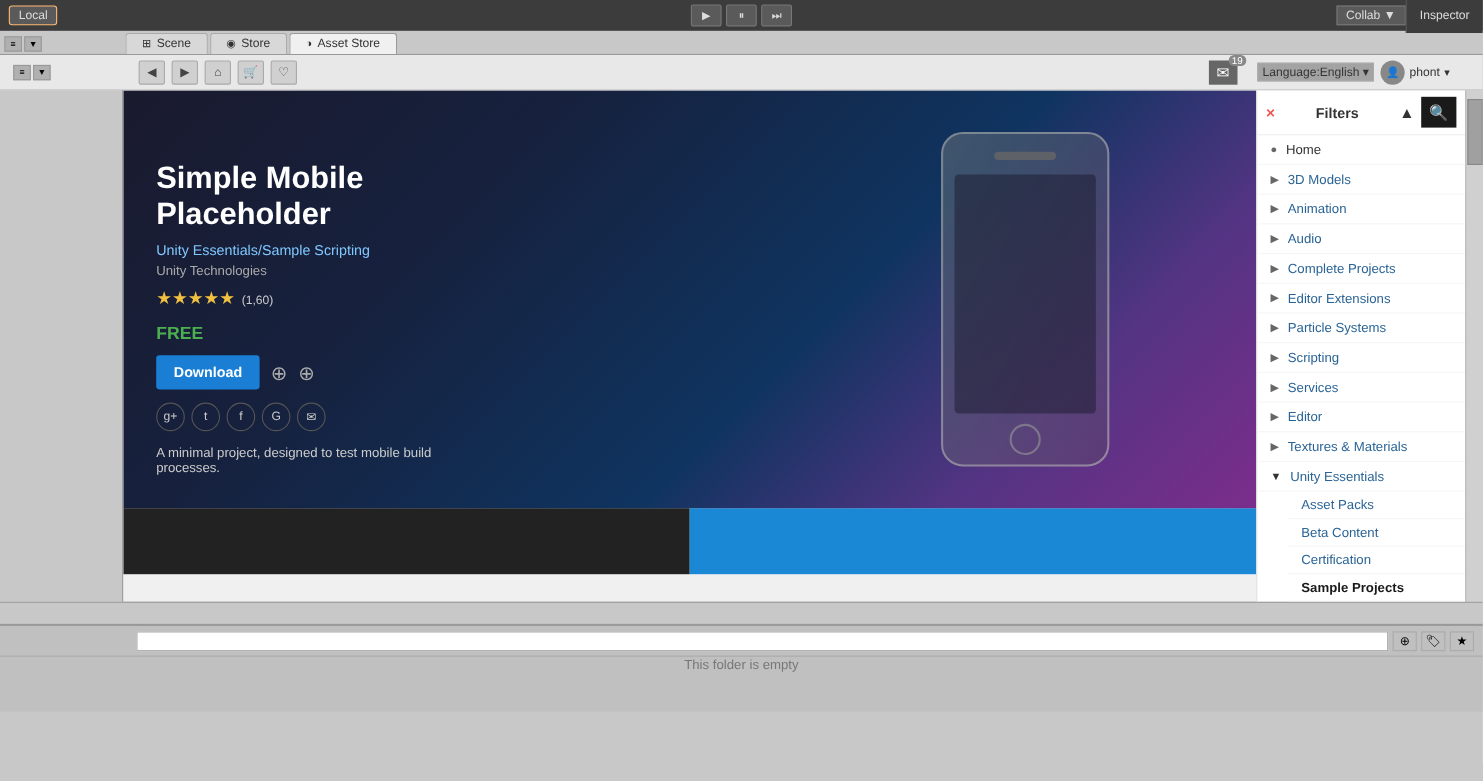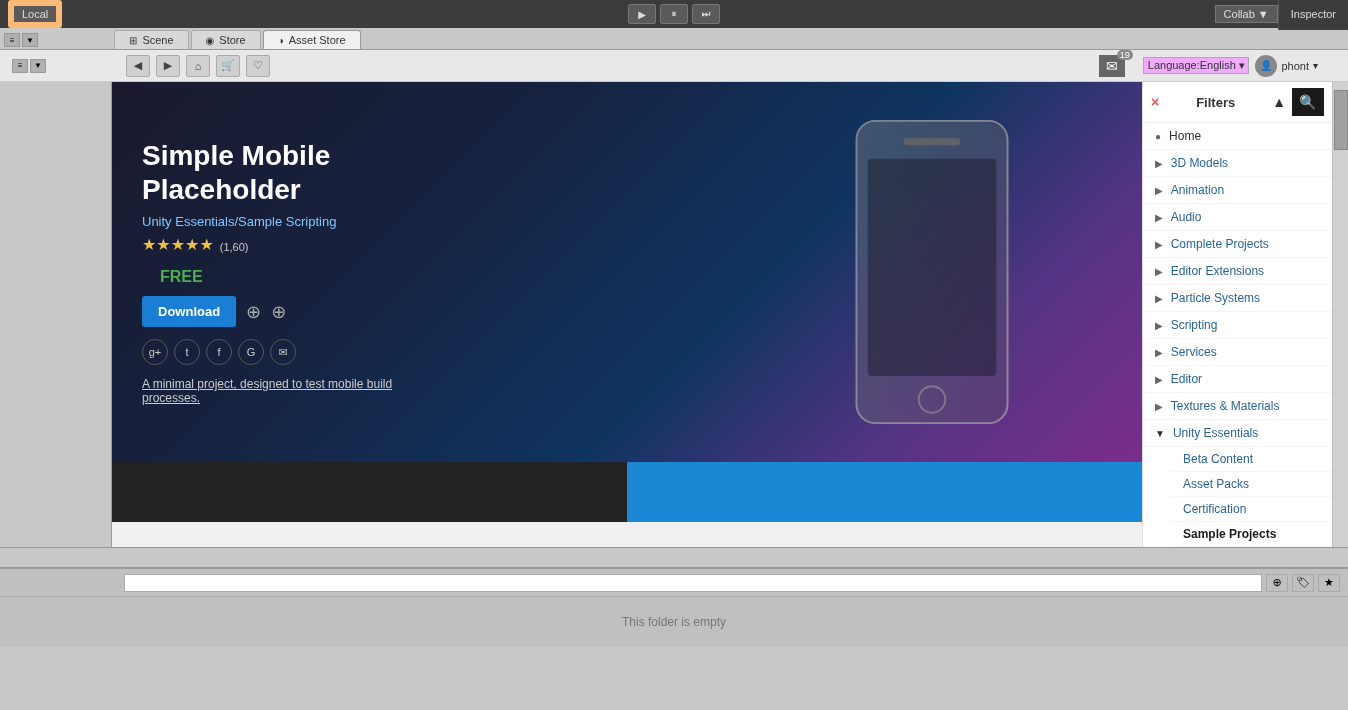"Local" .local-btn { border: 6px solid #fdba74 -> 1px solid #fdba74 }
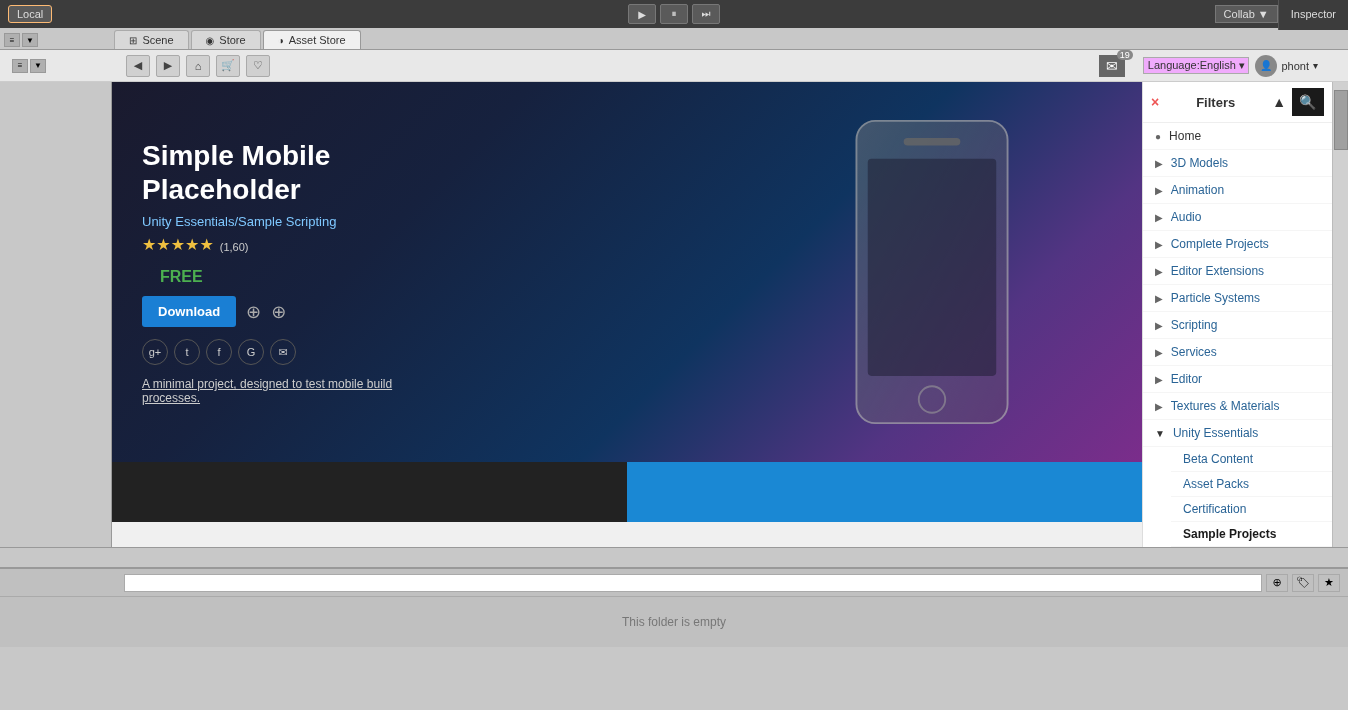"Language:English ▾" .lang-select { background: #f0abfc -> #a3a3a3 }
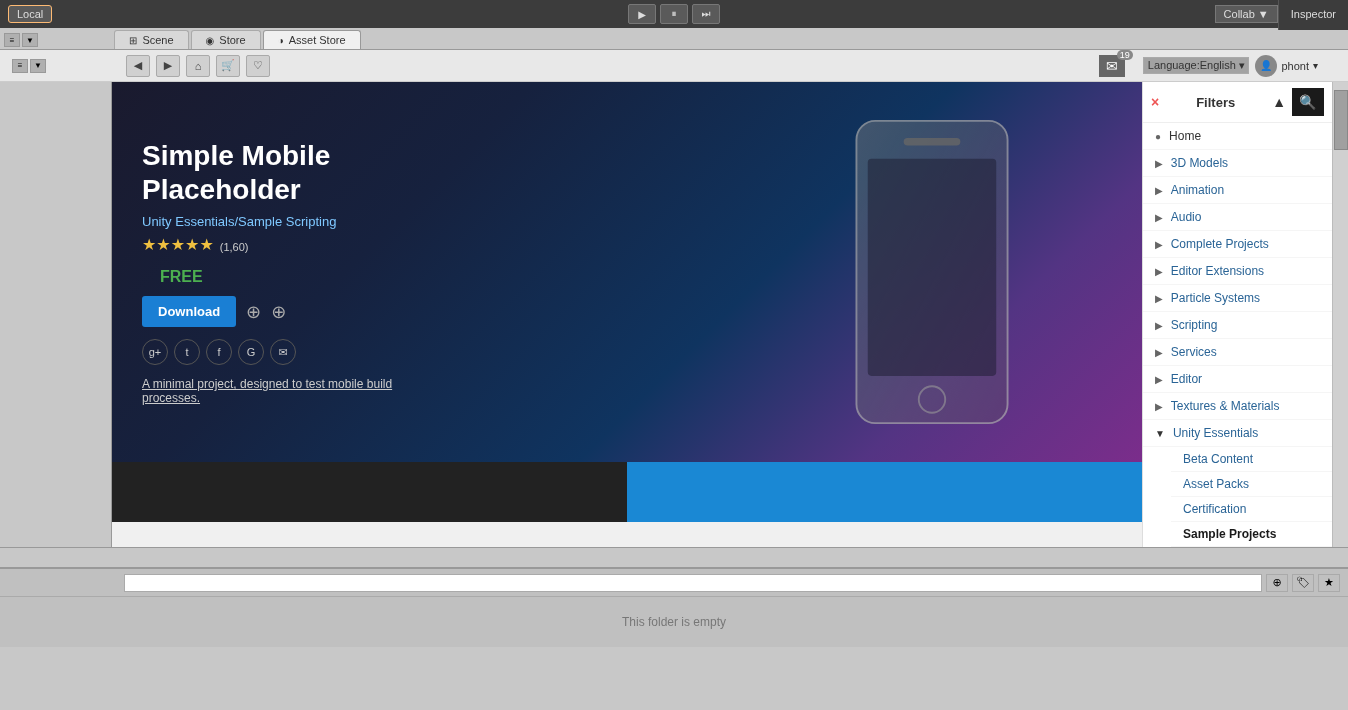"Simple Mobile" .hero { align-items: center -> flex-end }
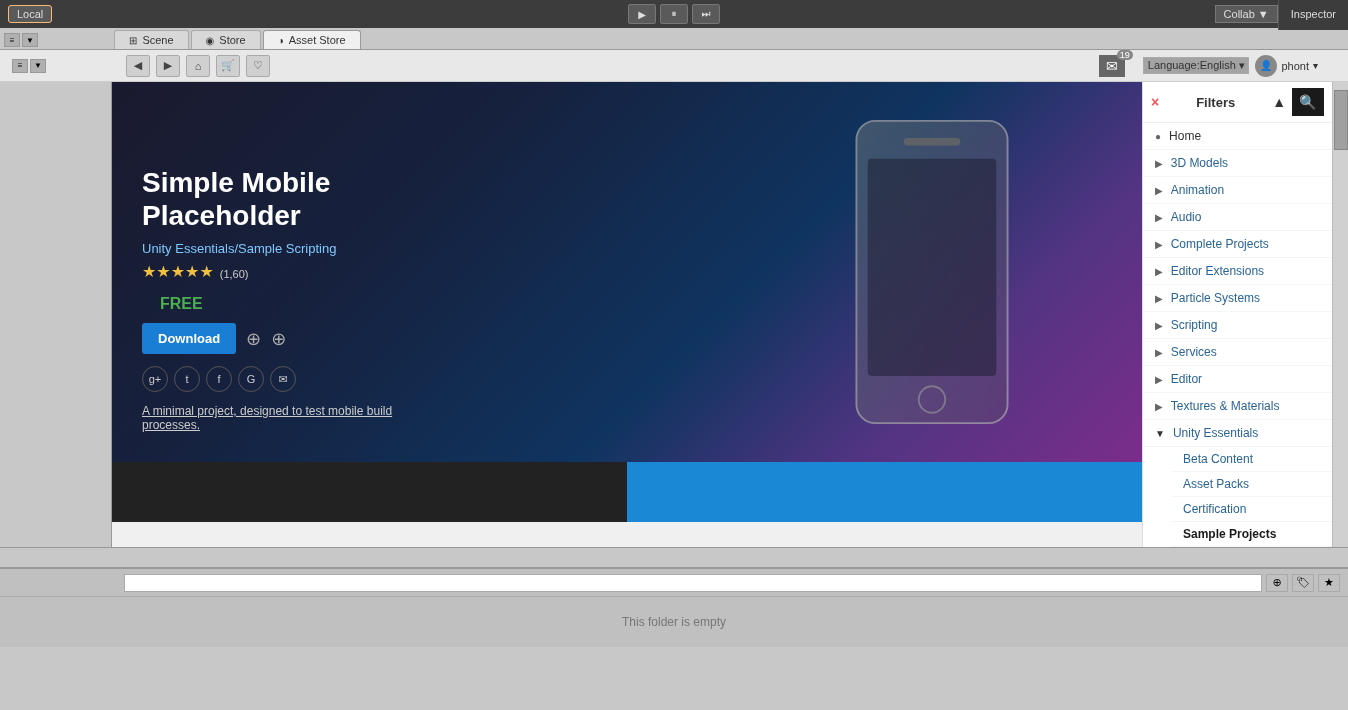"Unity Technologies" div.hero-author { html: none -> <div>Unity Technologies</div> }
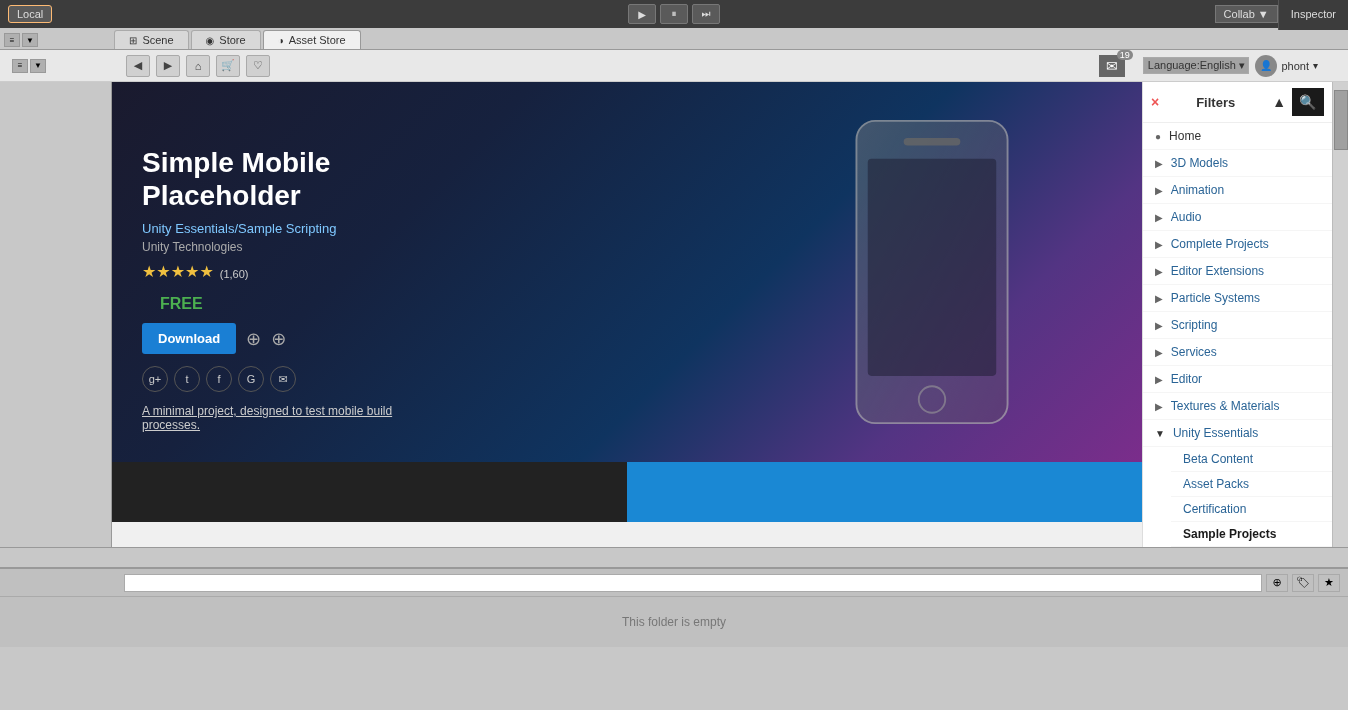"FREE" .hero-price { margin: 10px 18px -> 10px 0 }
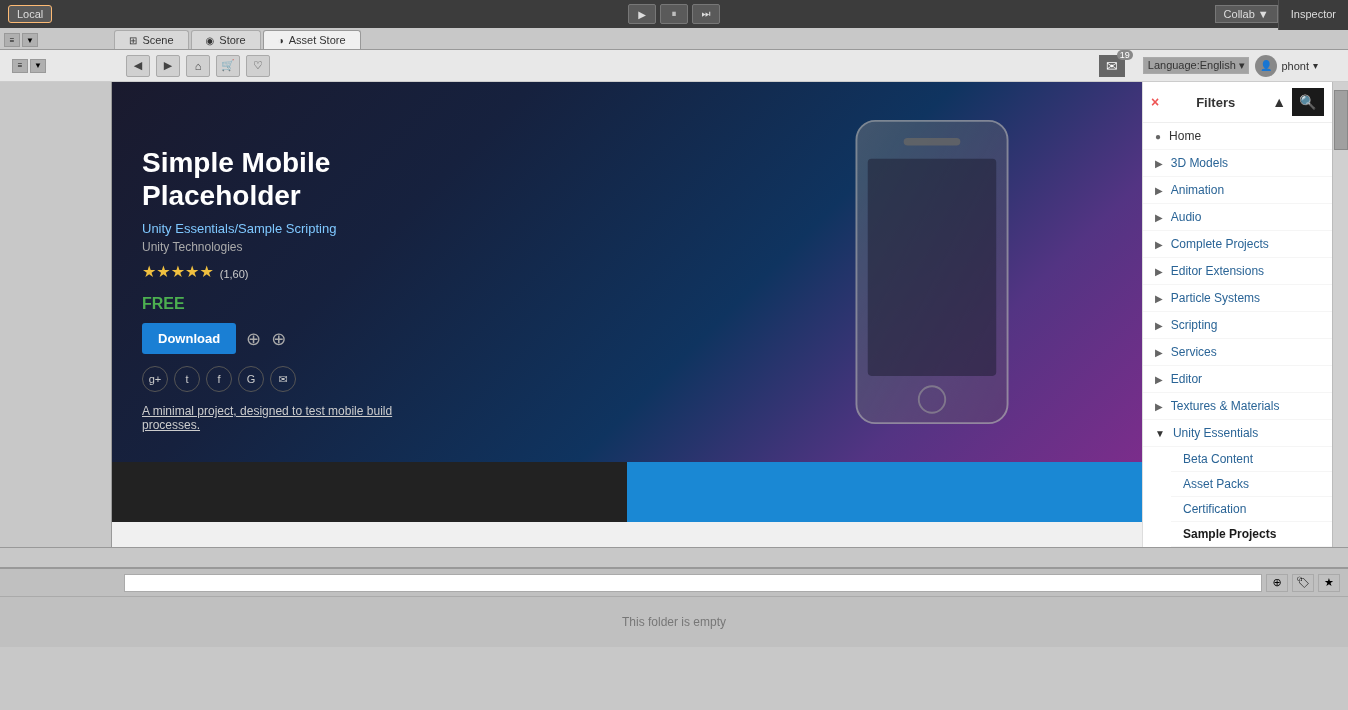"A minimal project, designed to" .hero-description { text-decoration: underline -> none }
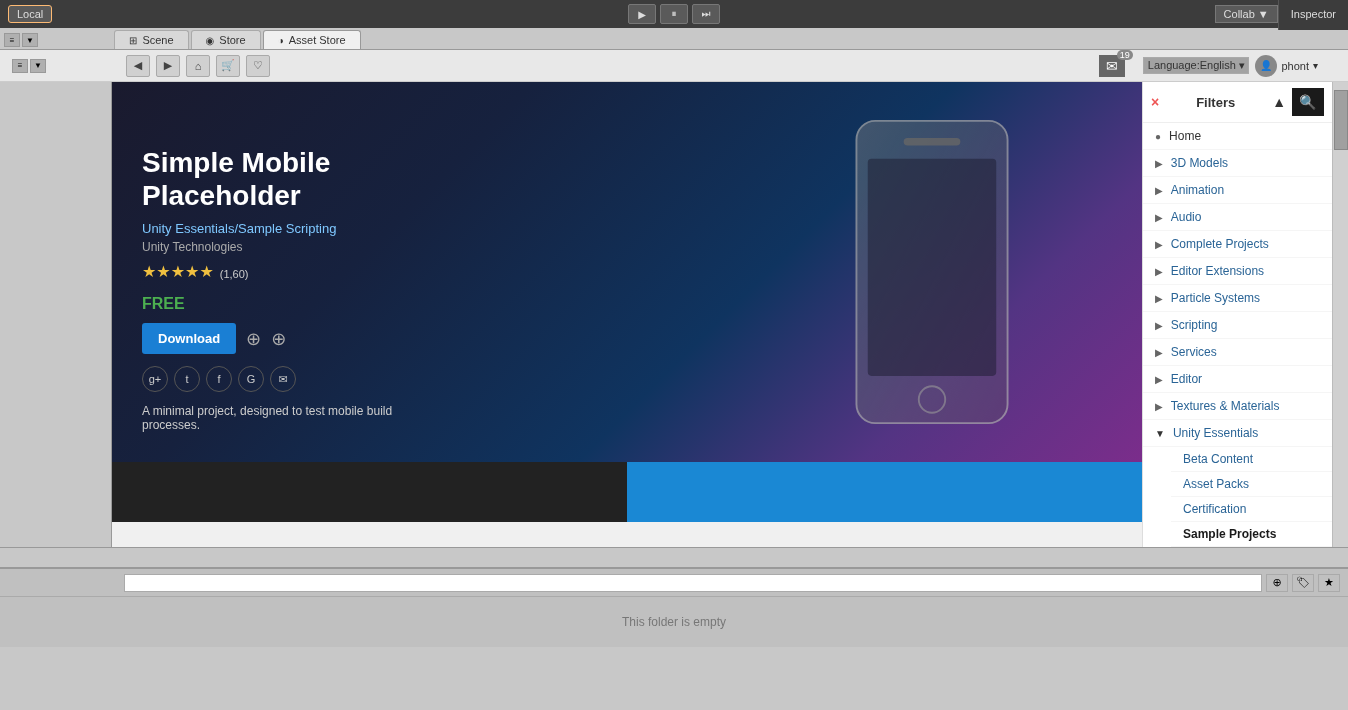"Beta Content" div.sub-item { order: before "Asset Packs" -> after "Asset Packs" }
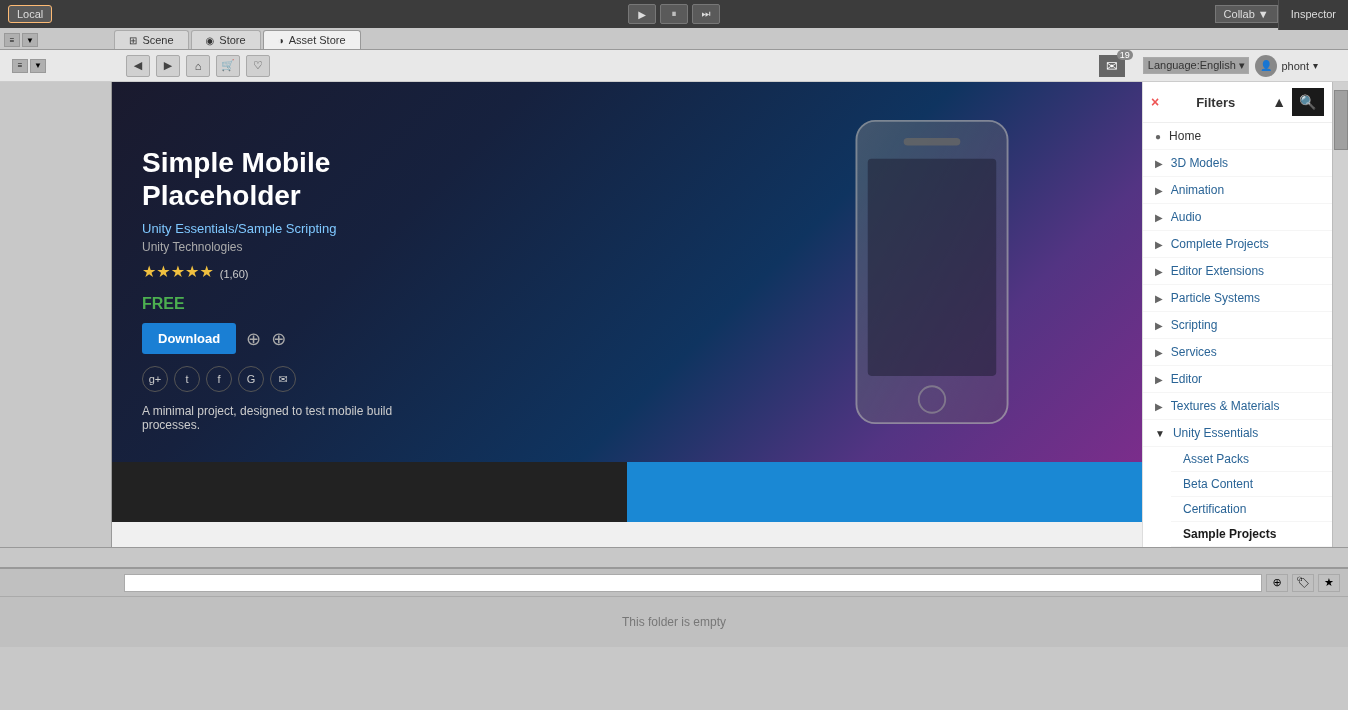"This folder is empty" .bottom-content { align-items: center -> none }
